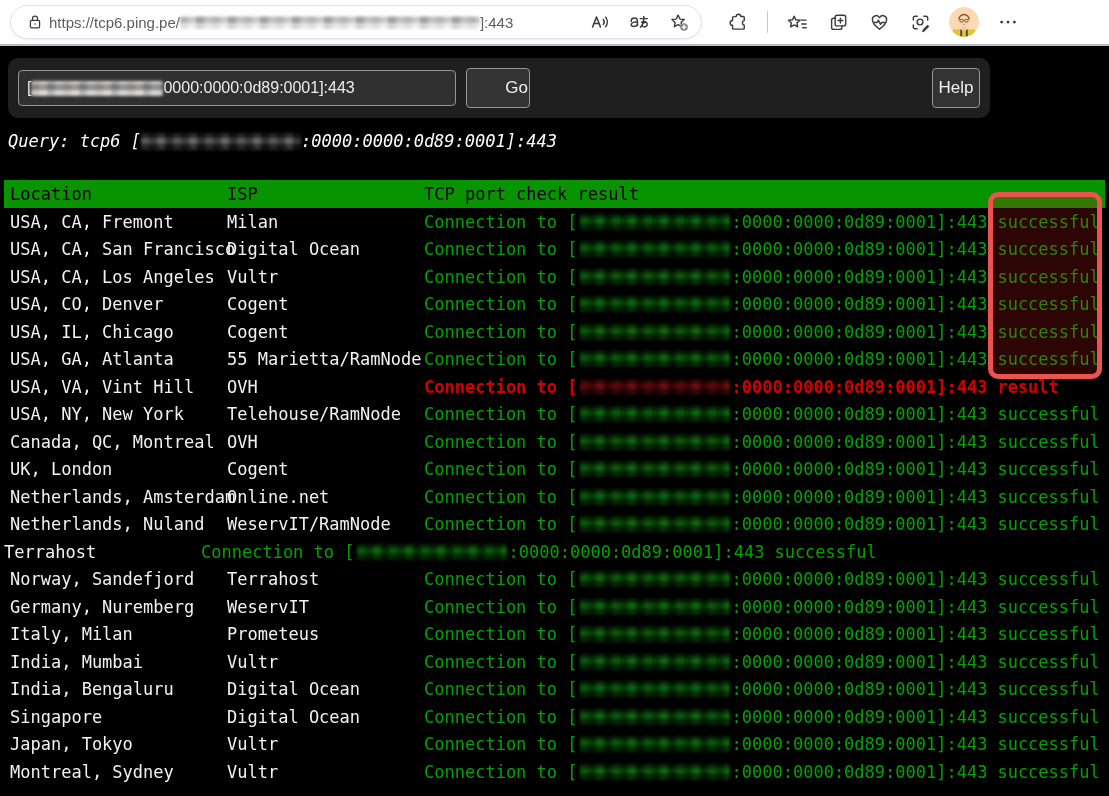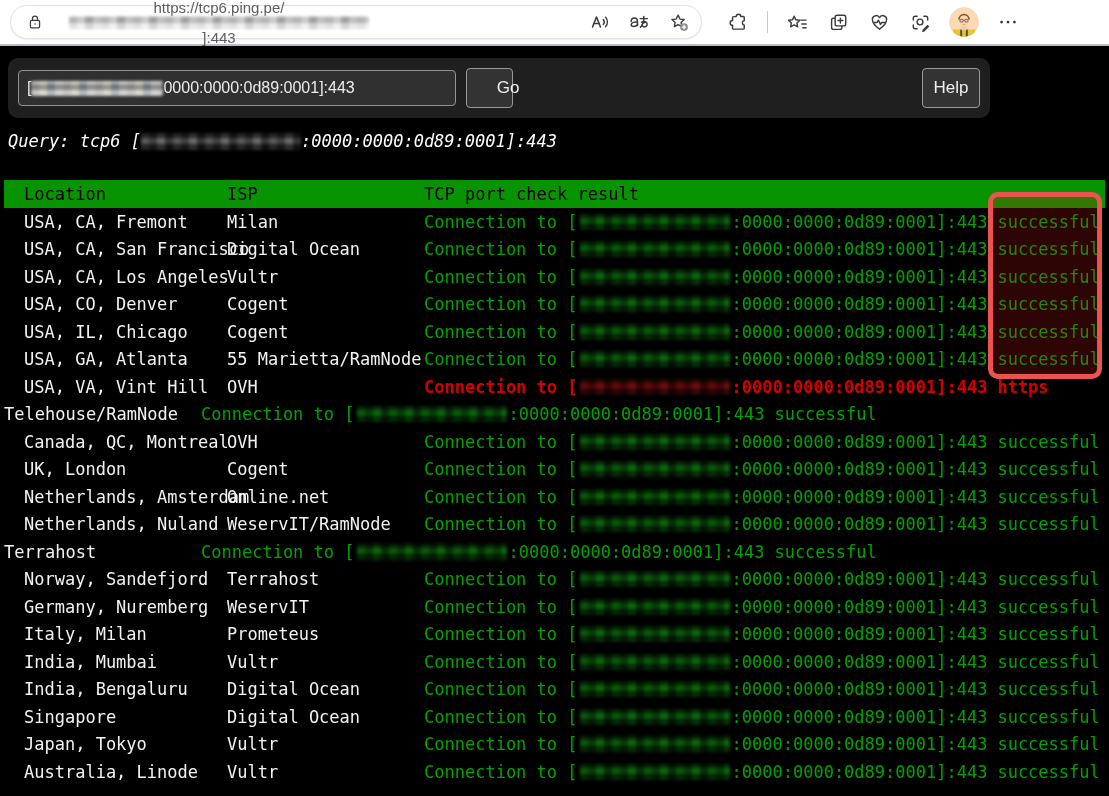"https://tcp6.ping.pe/" .url-text { flex-direction: column -> none; margin-left: 22px -> 2px }
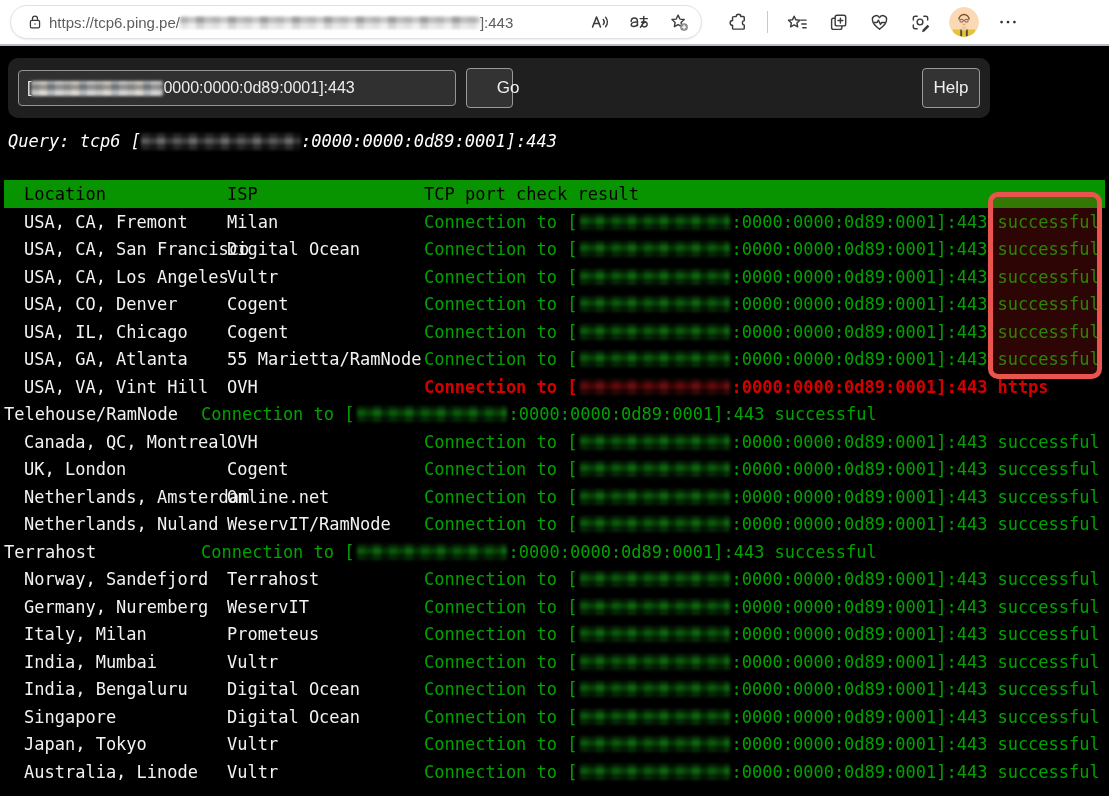"Go" .go-btn { width: 47px -> 64px }
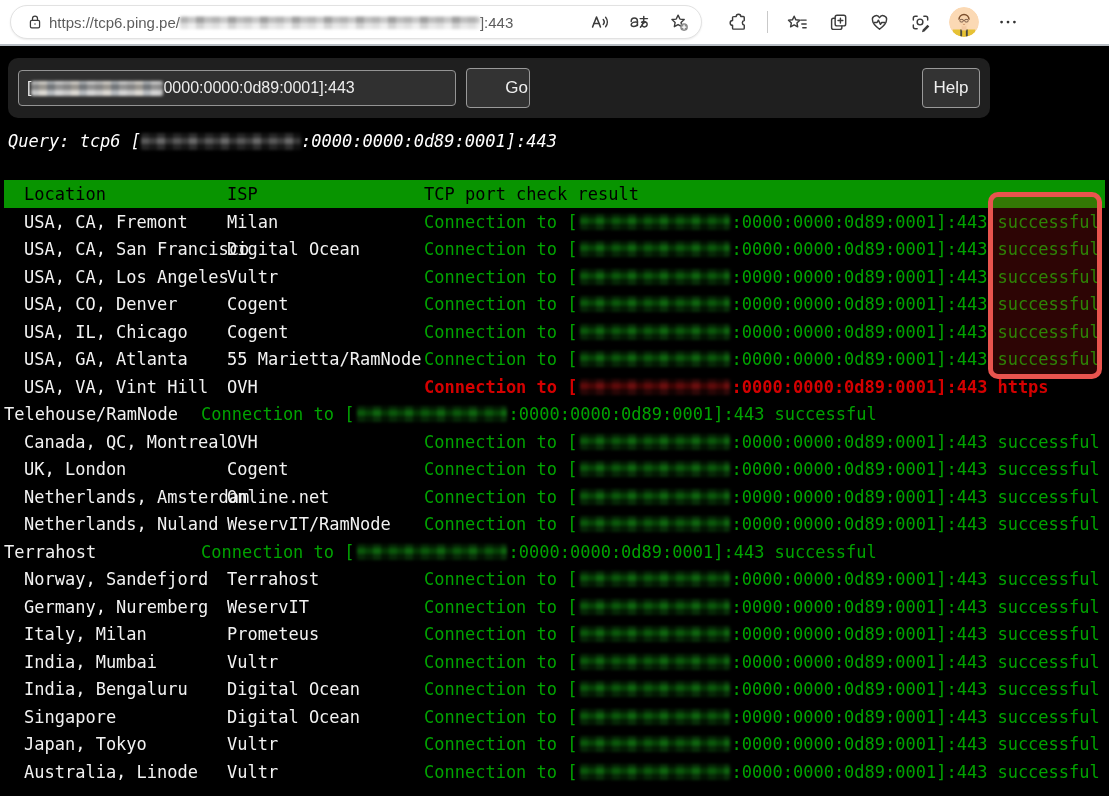"Help" .help-btn { width: 58px -> 48px }
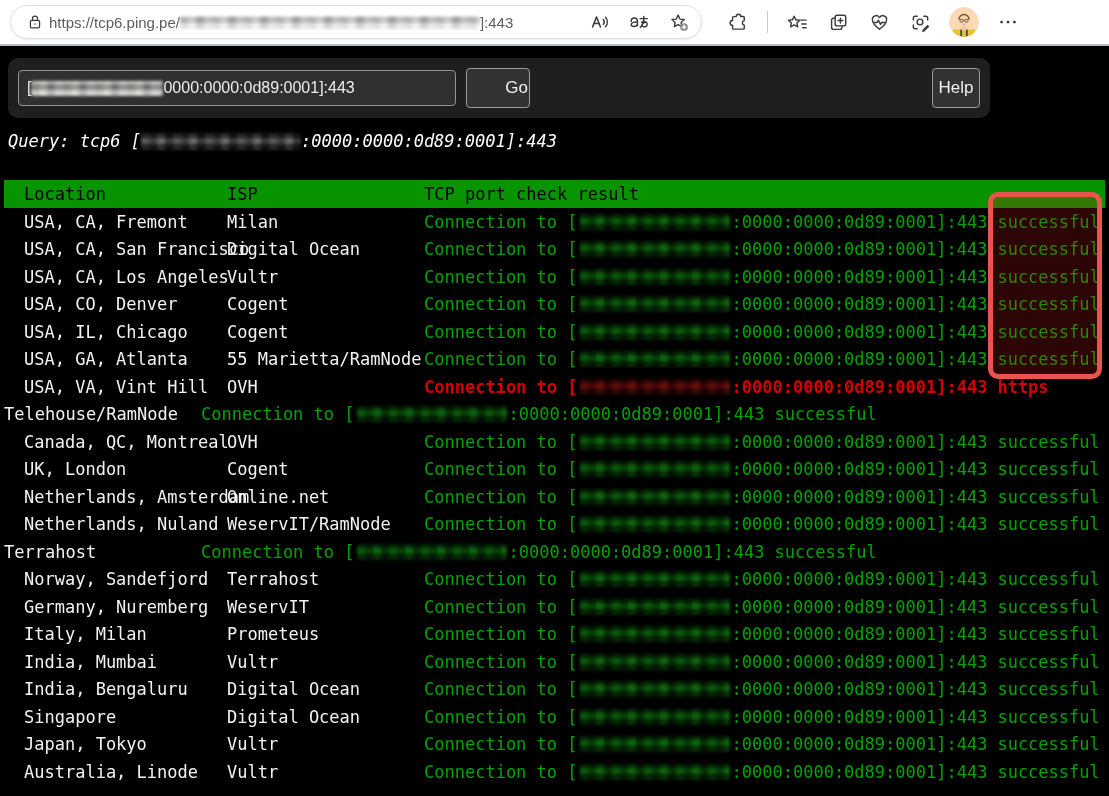"Location" .c1 { padding-left: 20px -> 6px }
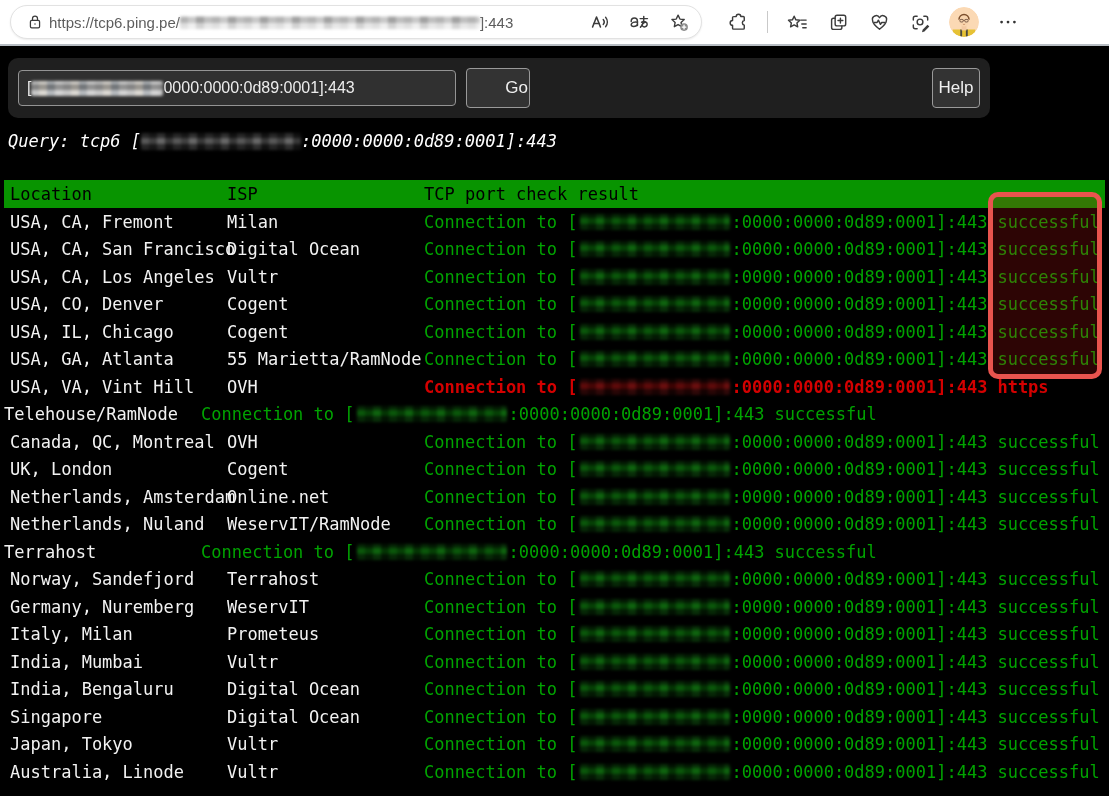"https" span.status { text: https -> result }
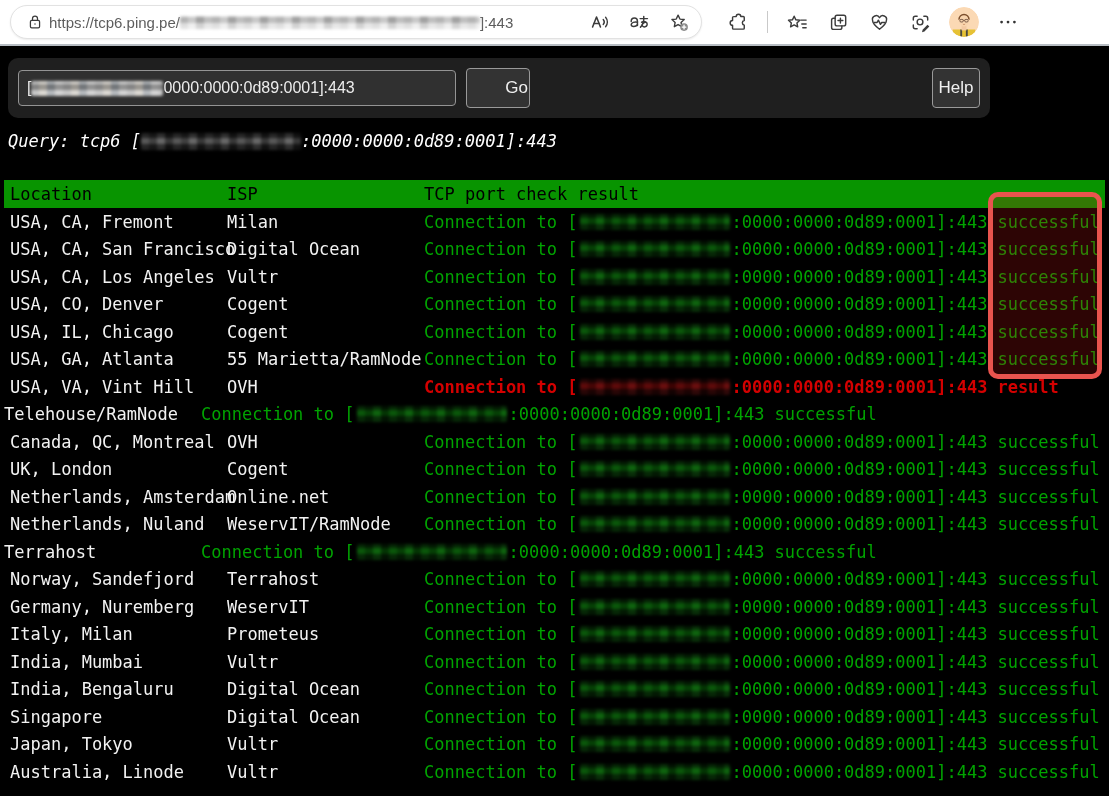"USA, NY, New York" span.c1 { html: none -> <span>USA, NY, New York</span> }
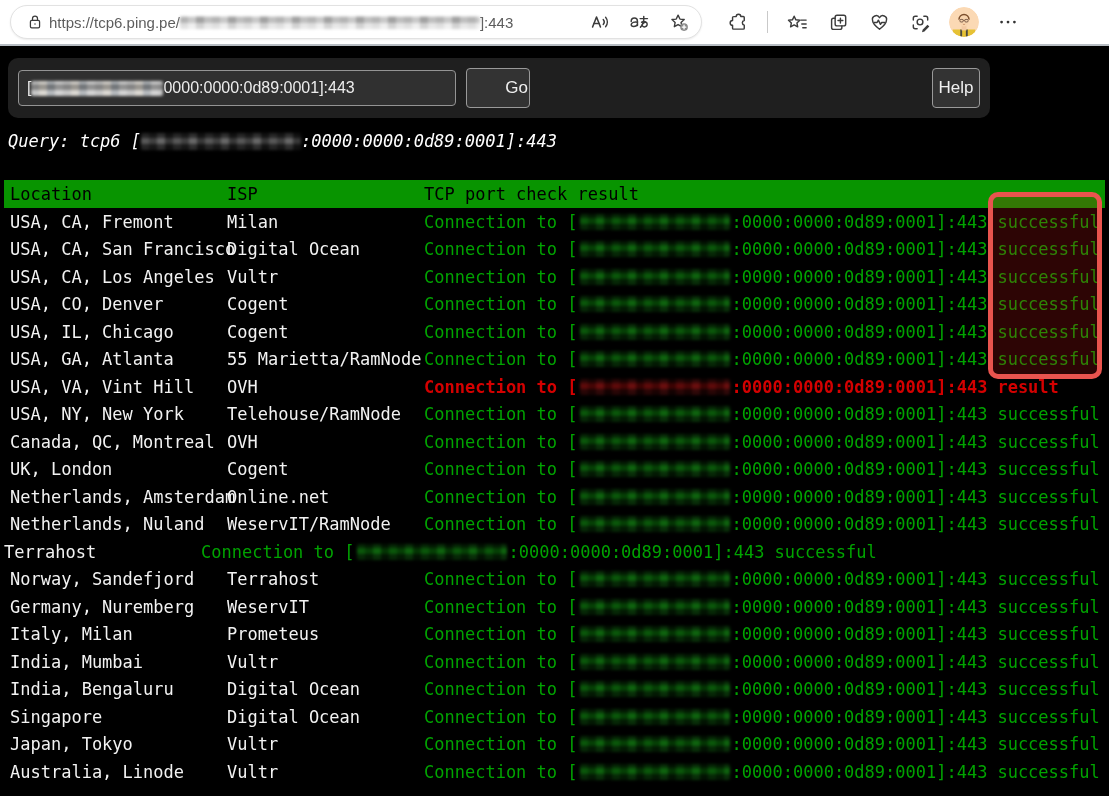"Australia, Linode" span.c1 { text: Australia, Linode -> Montreal, Sydney }
